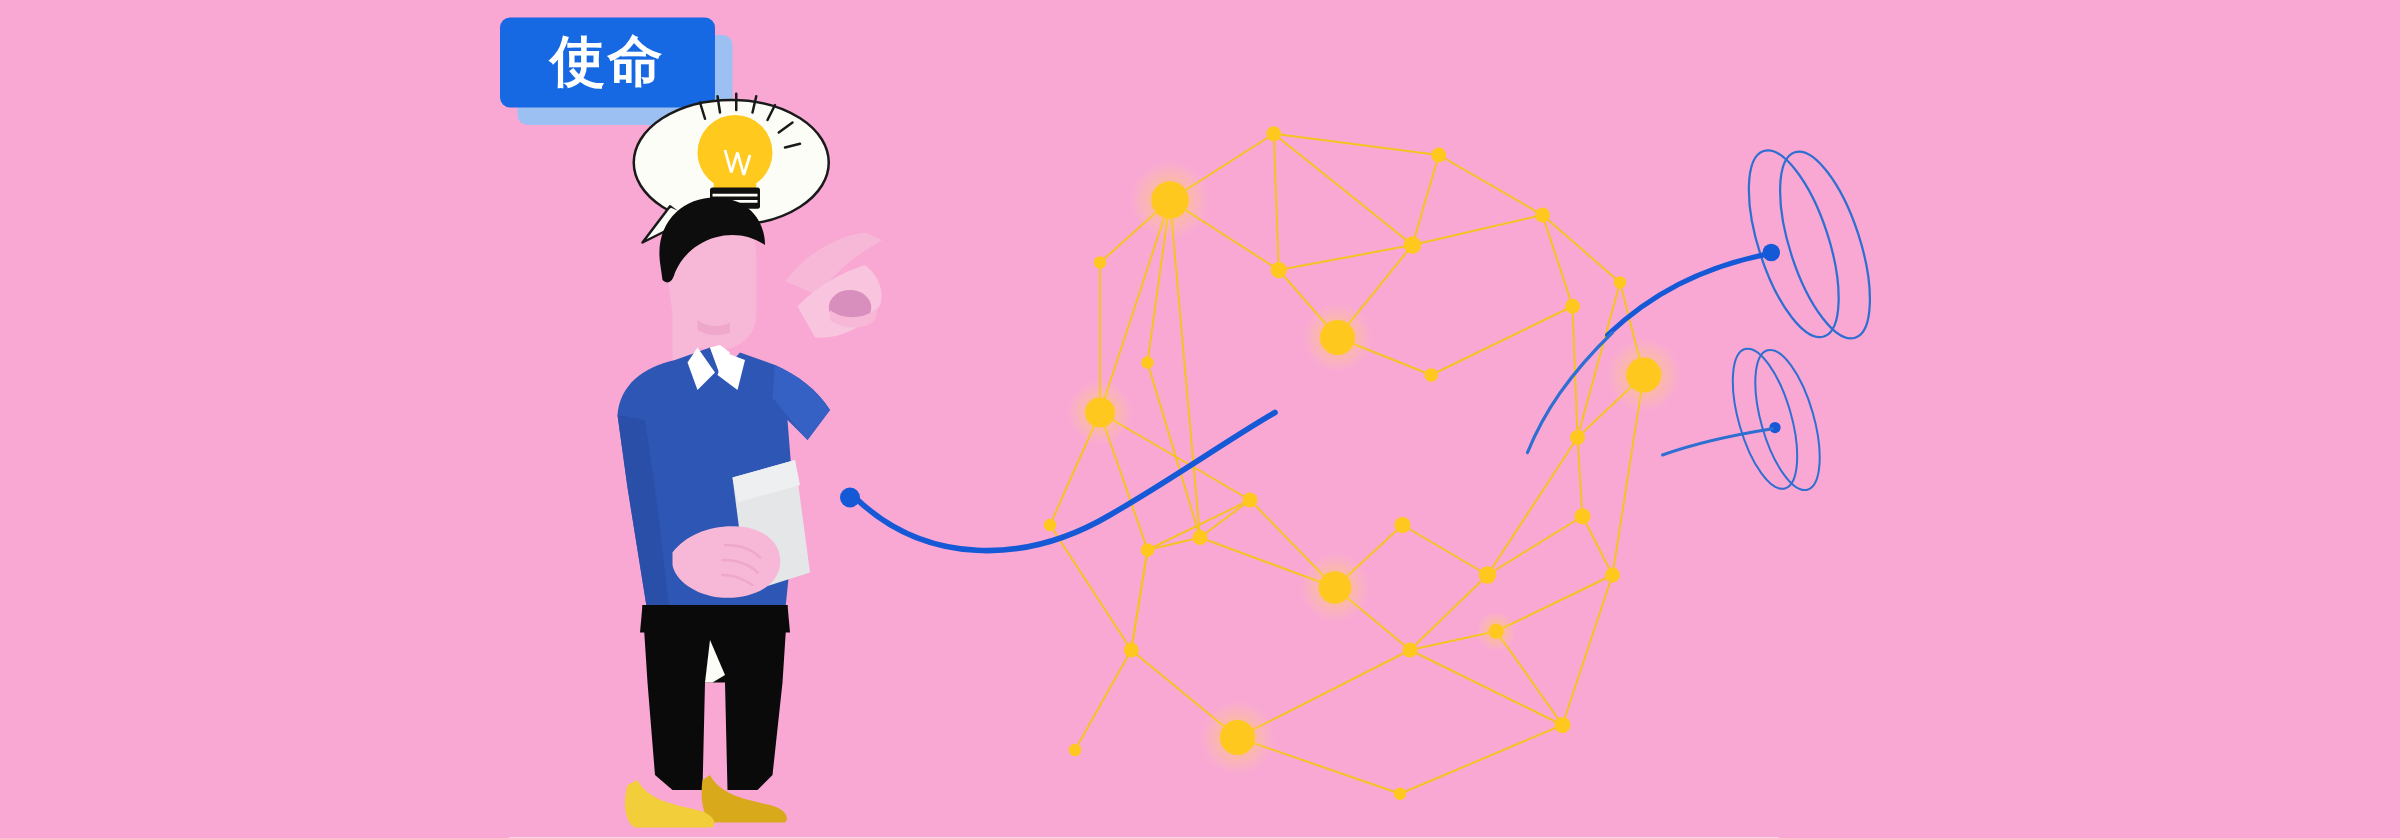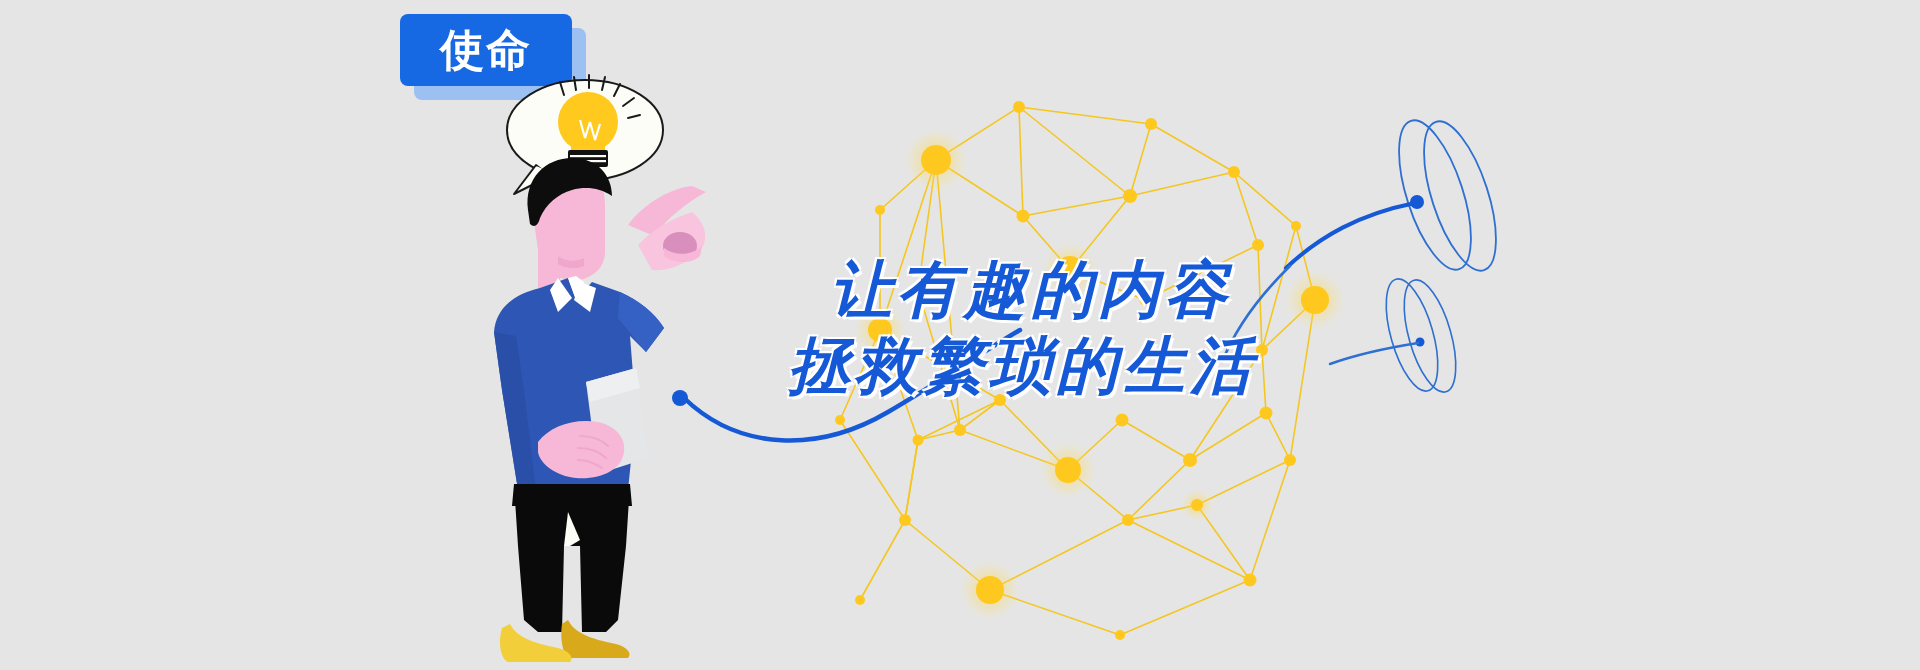"使命" #banner { background: #e5e5e5 -> #f9a8d4 }
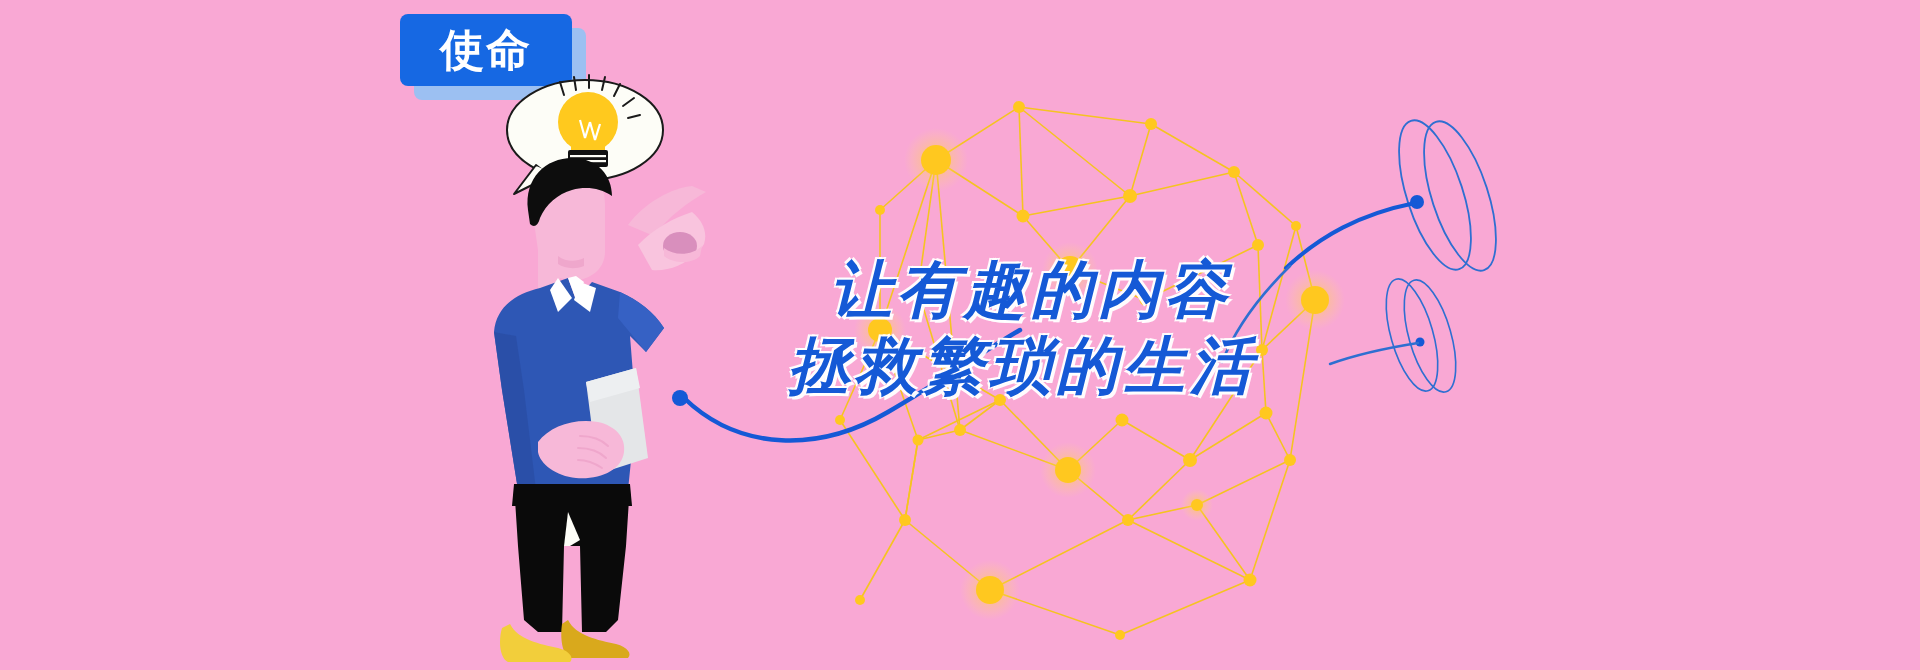"让有趣的内容" div { html: <div> <div>让有趣的内容</div> <div>拯救繁琐的生活</div> </div> -> none }
